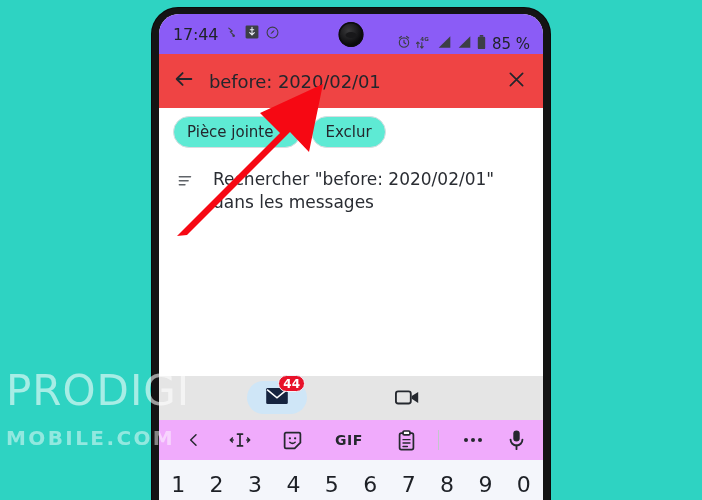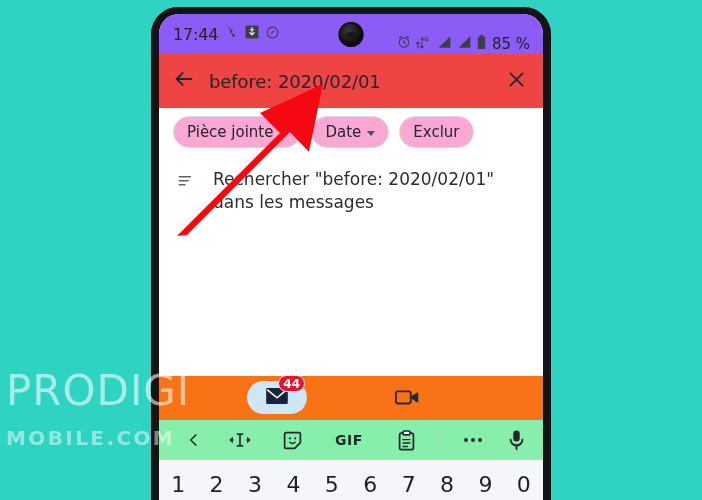"Pièce jointe" .chip { background: #f9a8d4 -> #5eead4 }
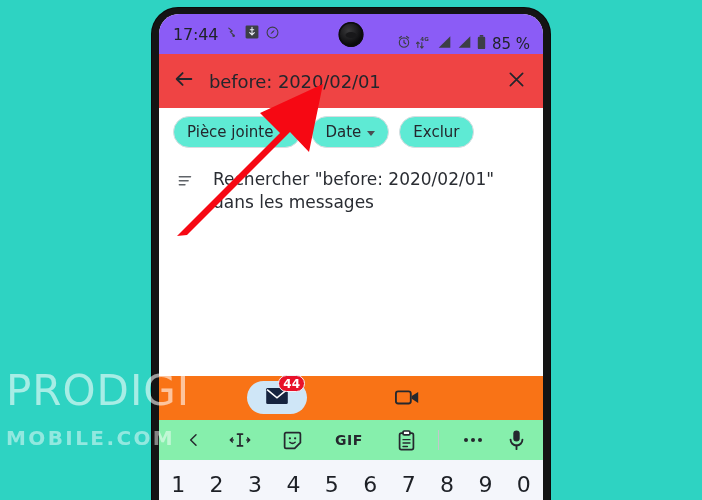"Date" div.chip { html: <div> <span>Date</span> <span></span> </div> -> none }
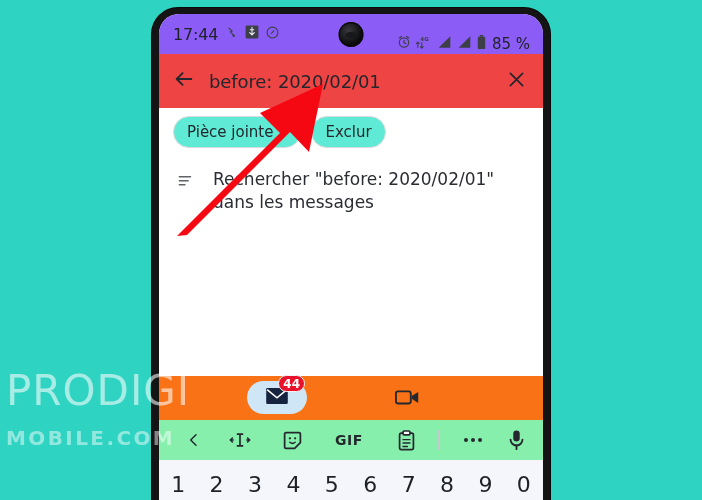"44" #kb-strip { background: #f97316 -> #e5e5e5 }
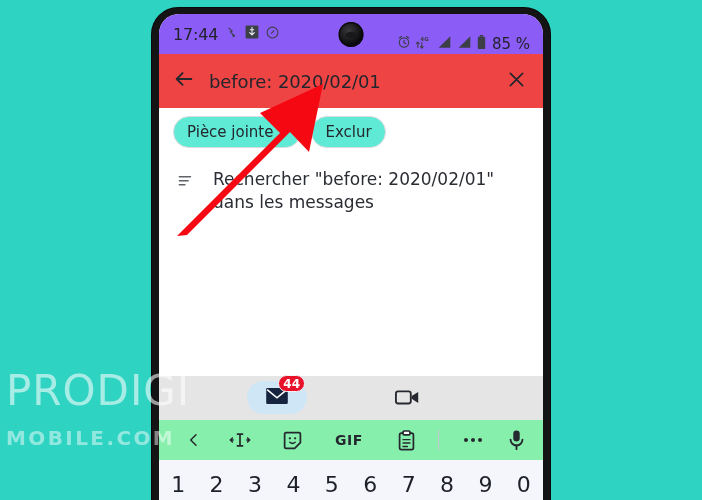"GIF" #kb-toolbar { background: #86efac -> #f0abfc }
